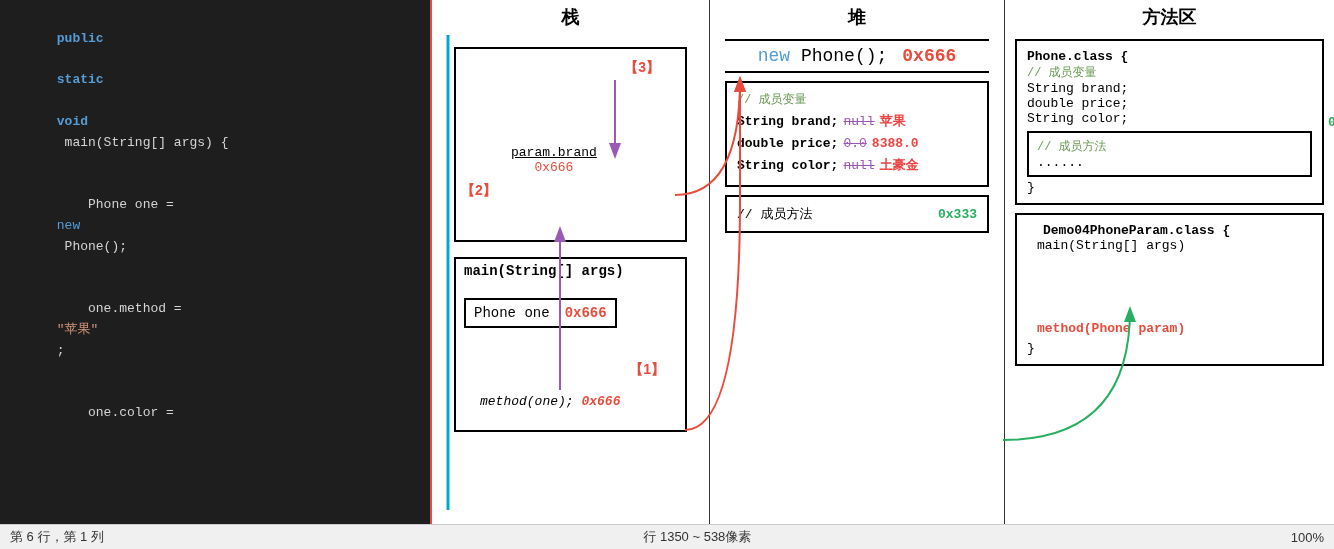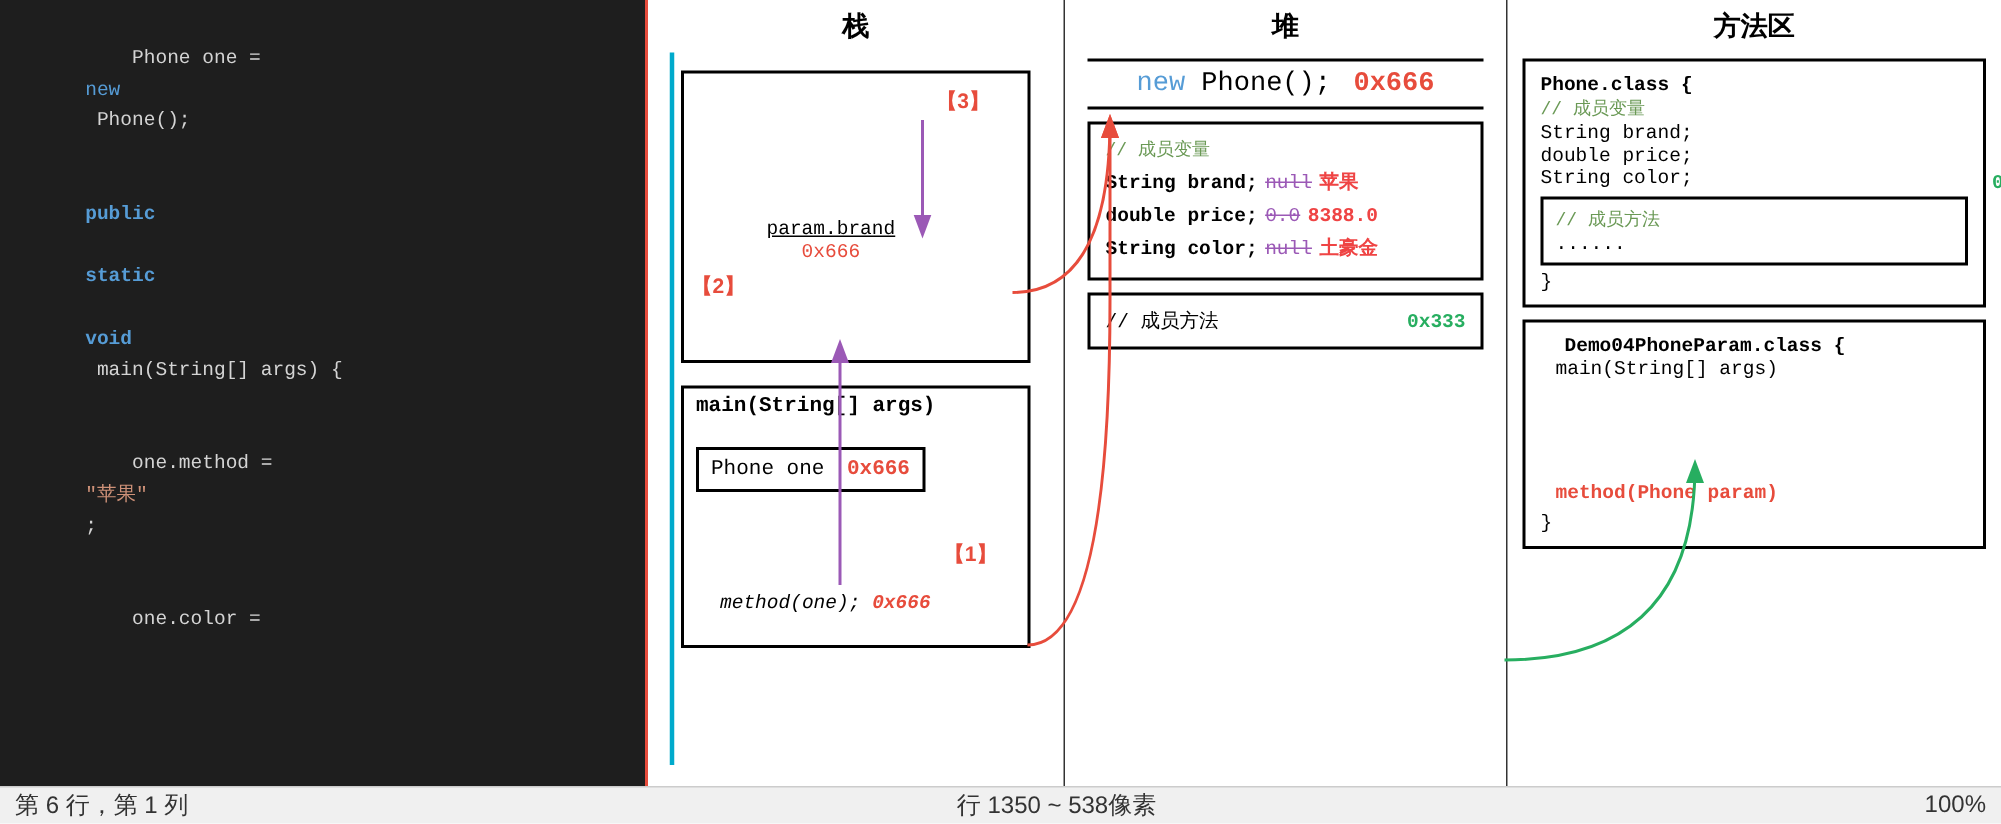"Phone one = new Phone();" div.code-line { order: before "public static void main(String[] args)" -> after "public static void main(String[] args)" }
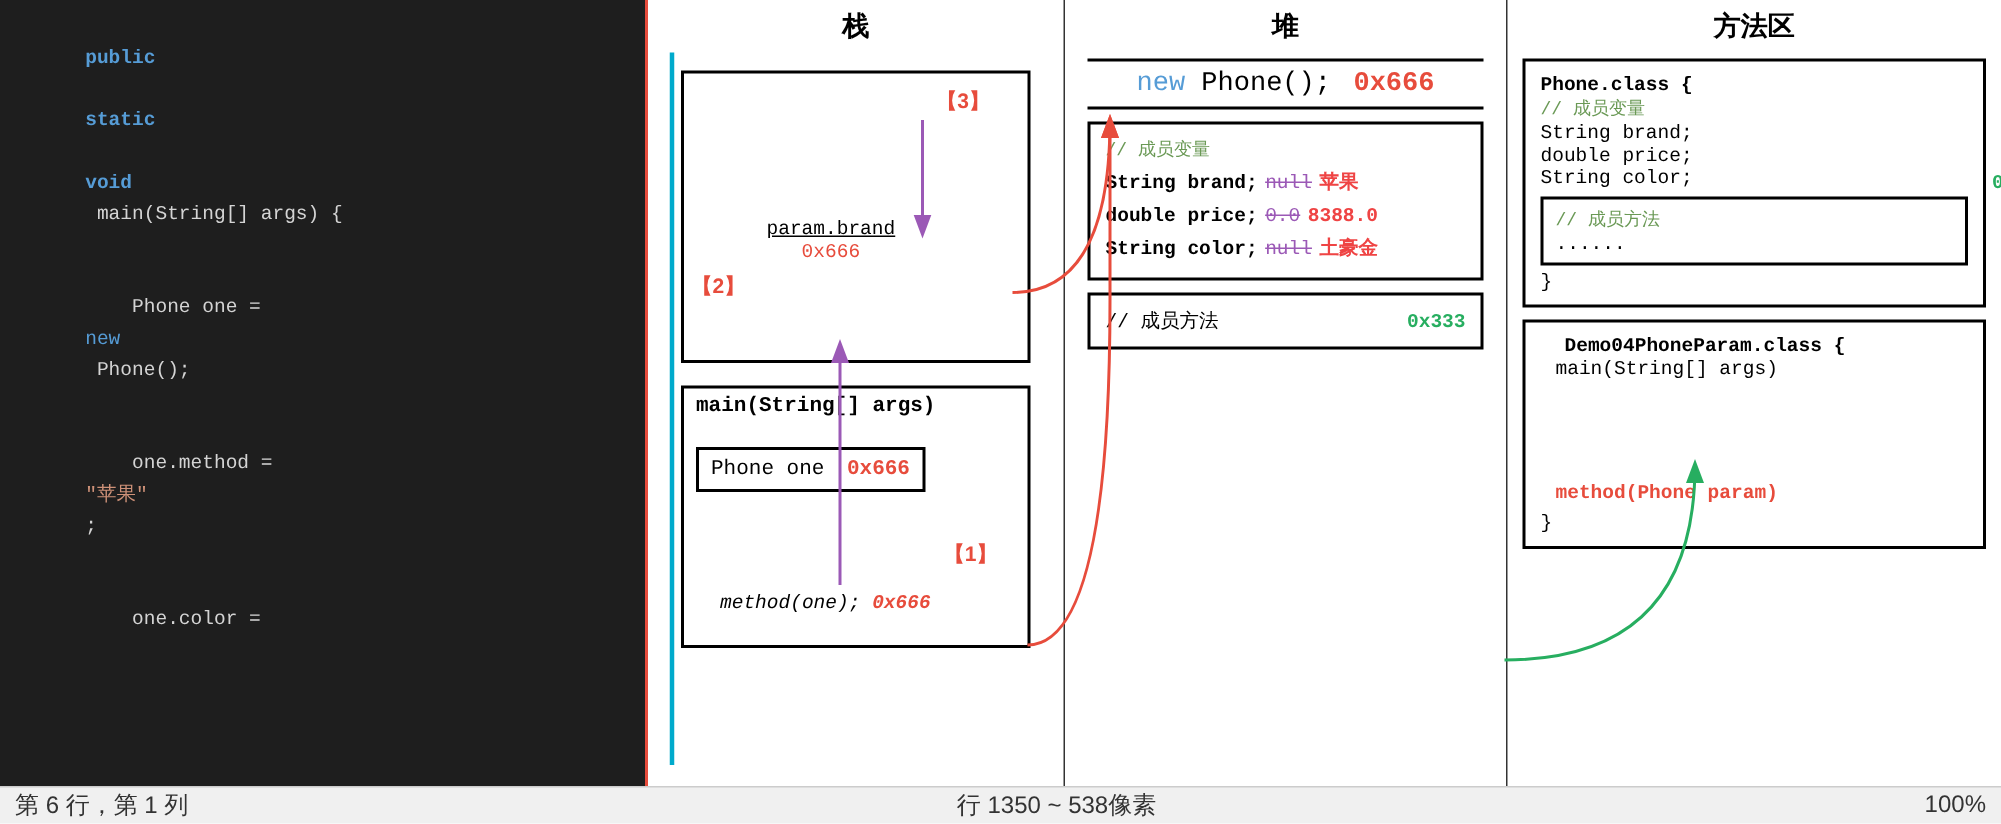"第 6 行，第 1 列" .status-bar { font-size: 16px -> 13px }
